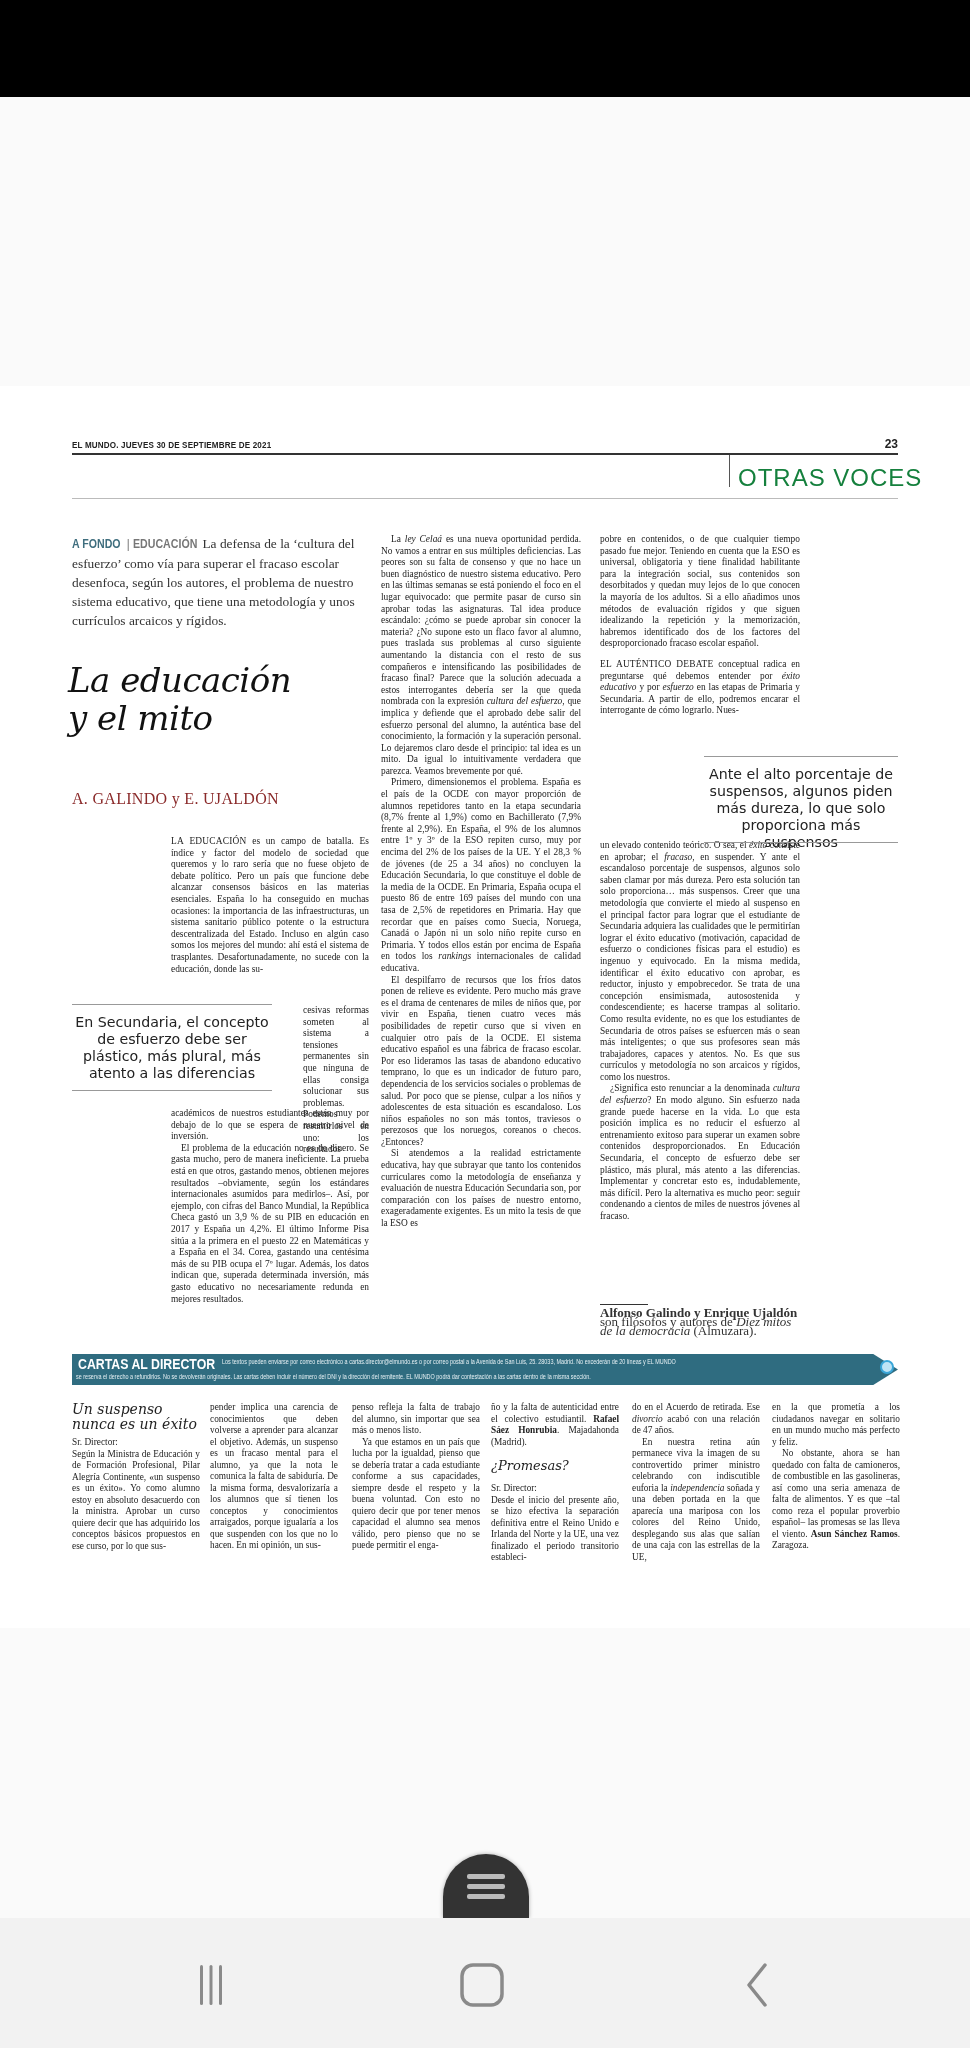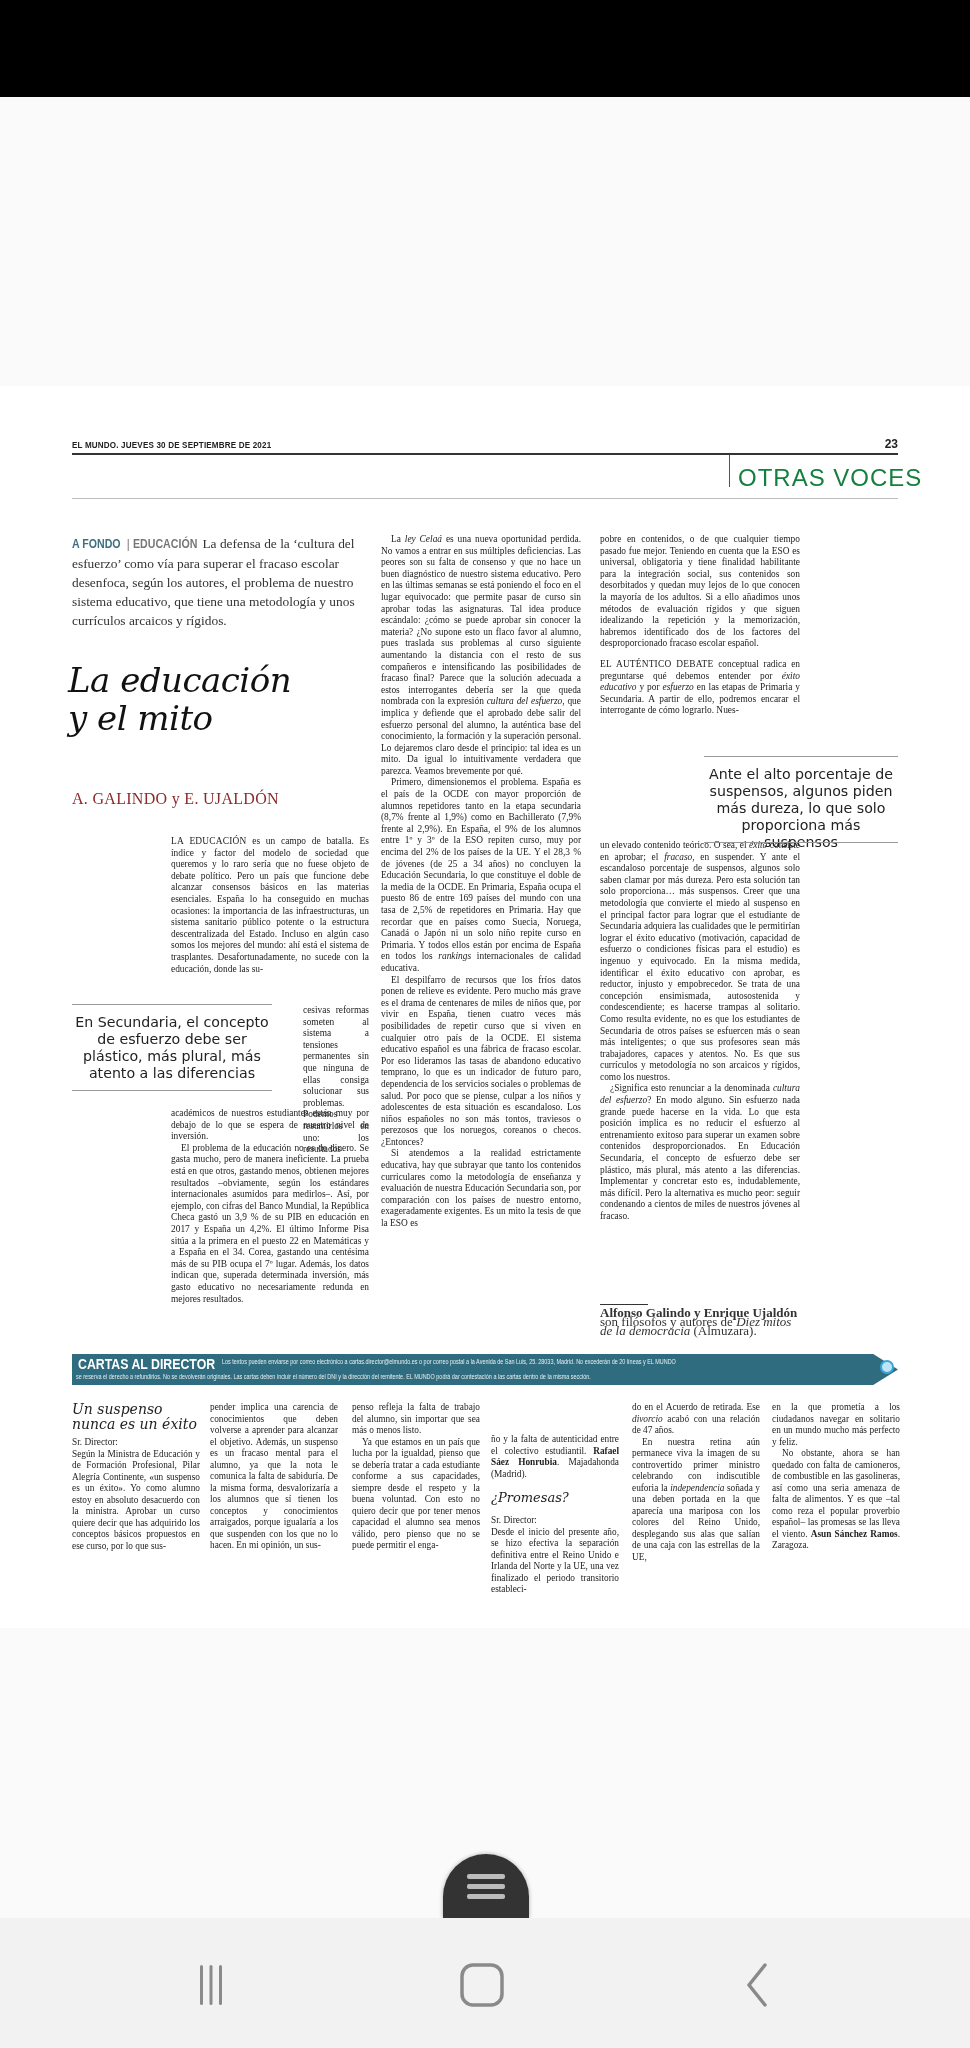"ño y la falta de" .lc4 { margin-top: 32px -> none }
